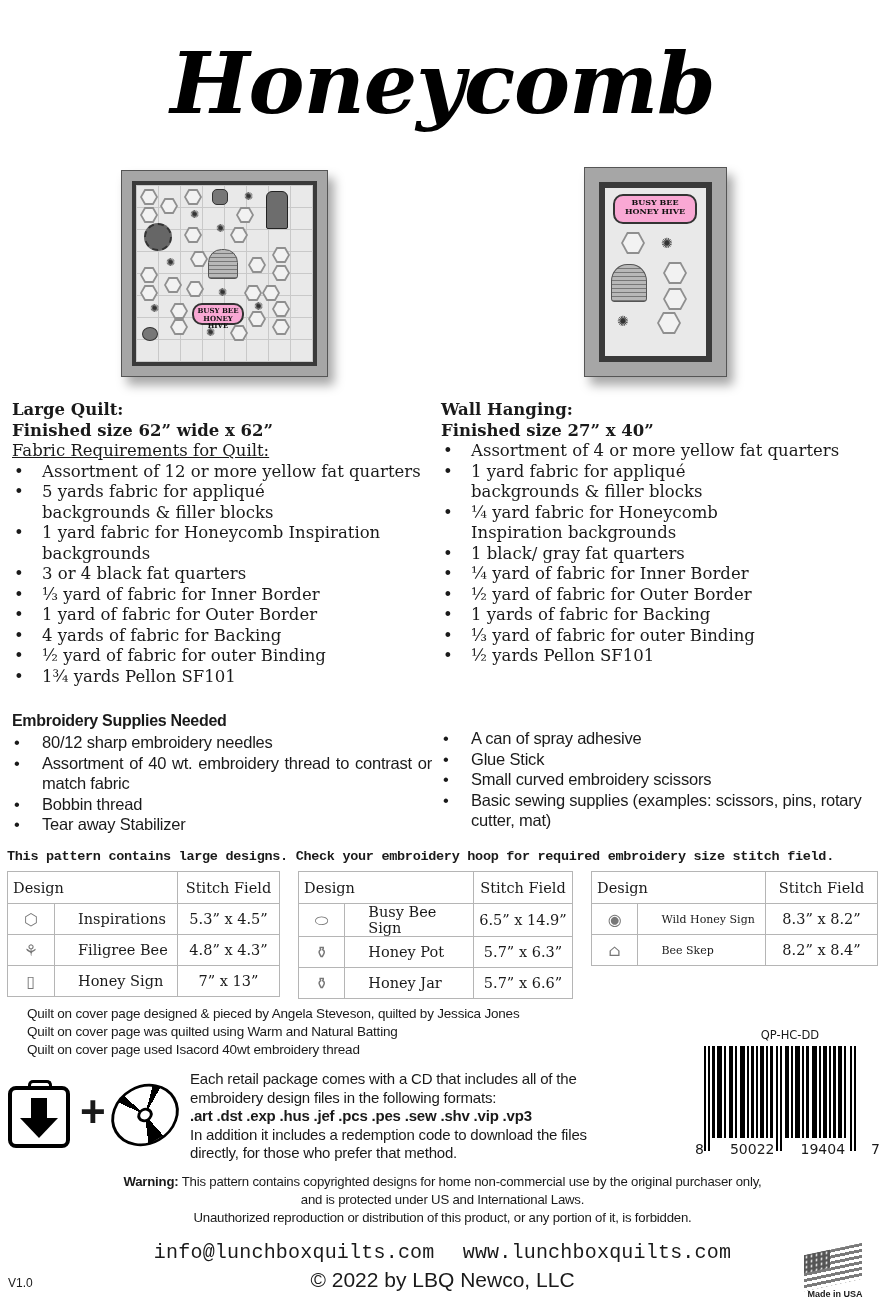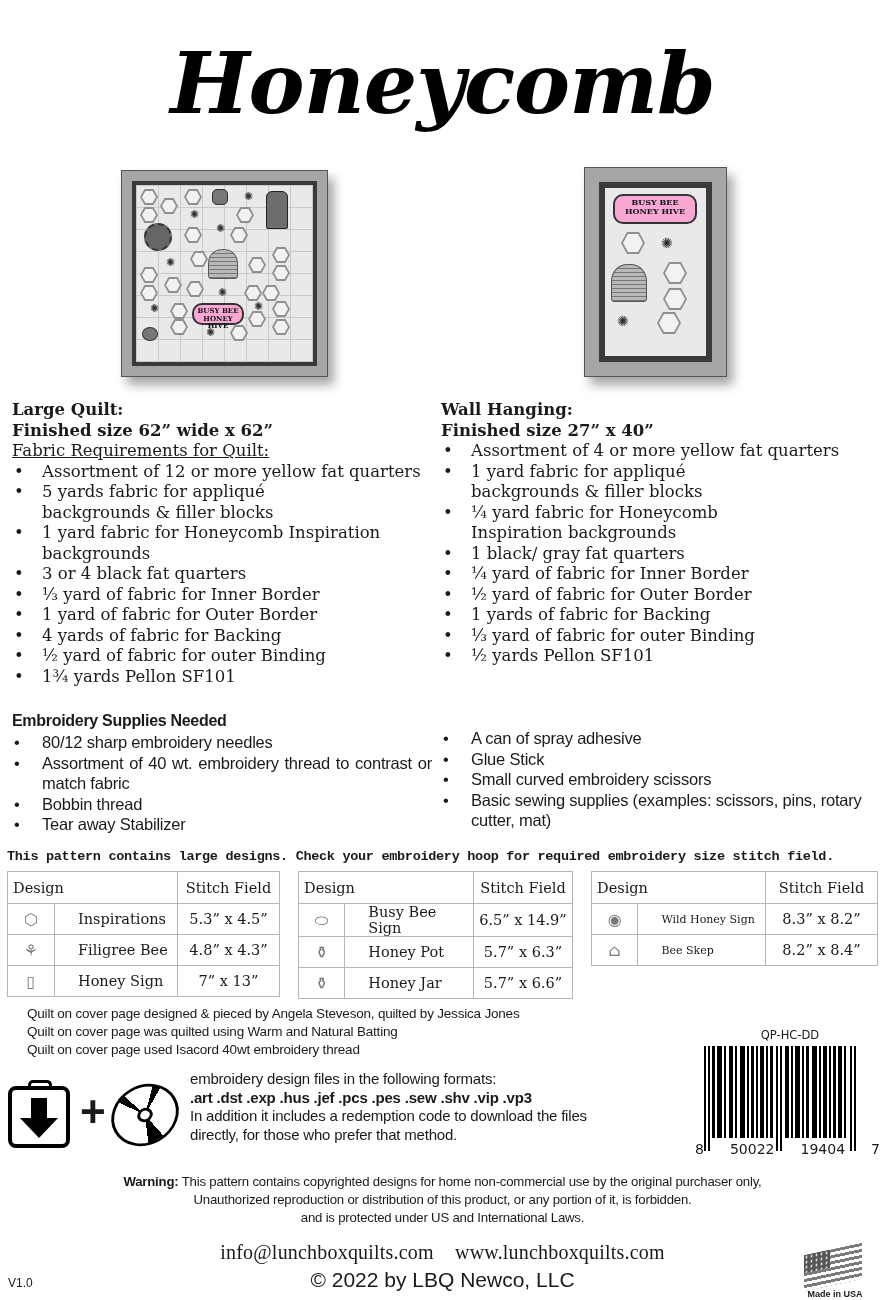"Each retail package comes with" div { html: none -> <div>Each retail package comes with a CD that includes all of the</div> }
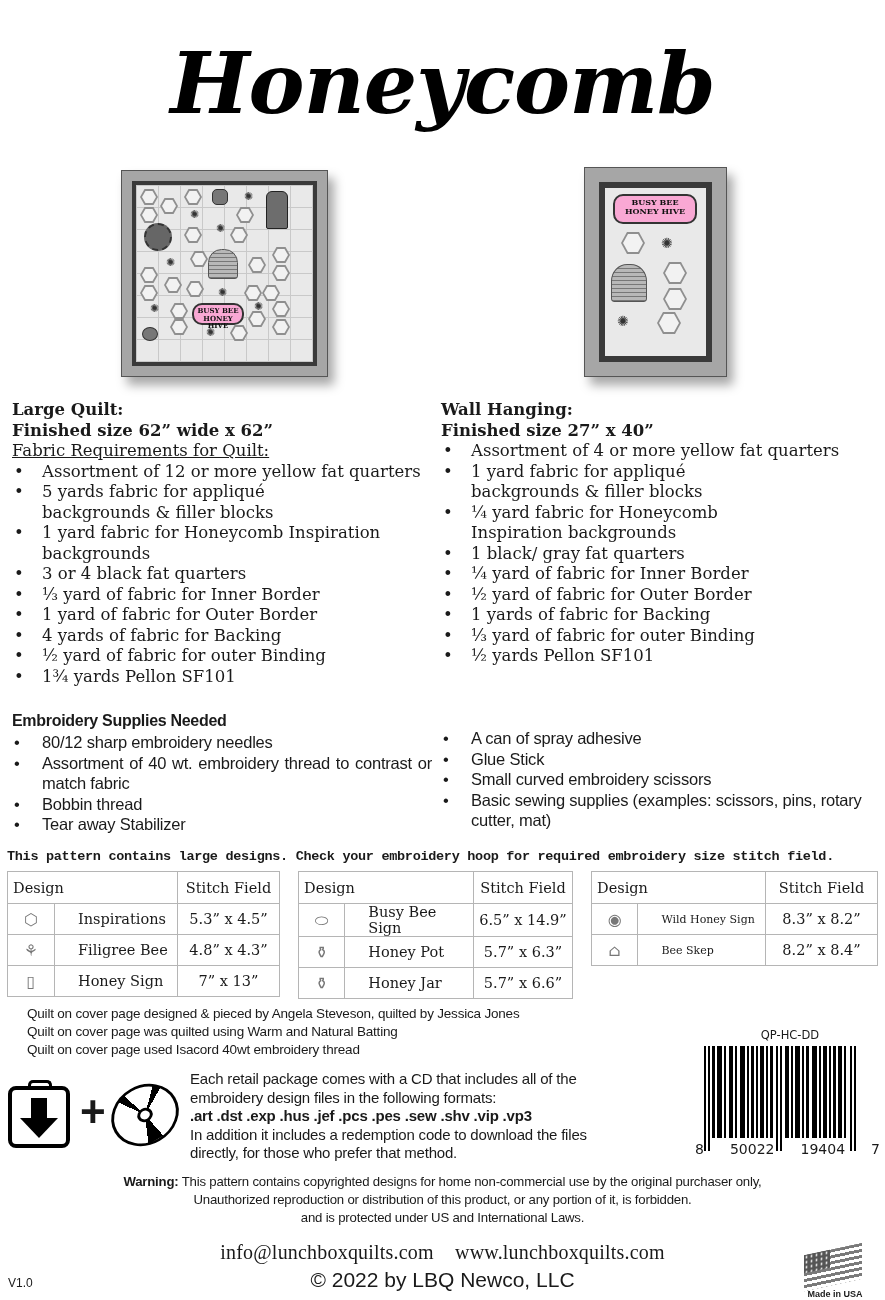"Unauthorized reproduction or" div { order: before "and is protected under US" -> after "and is protected under US" }
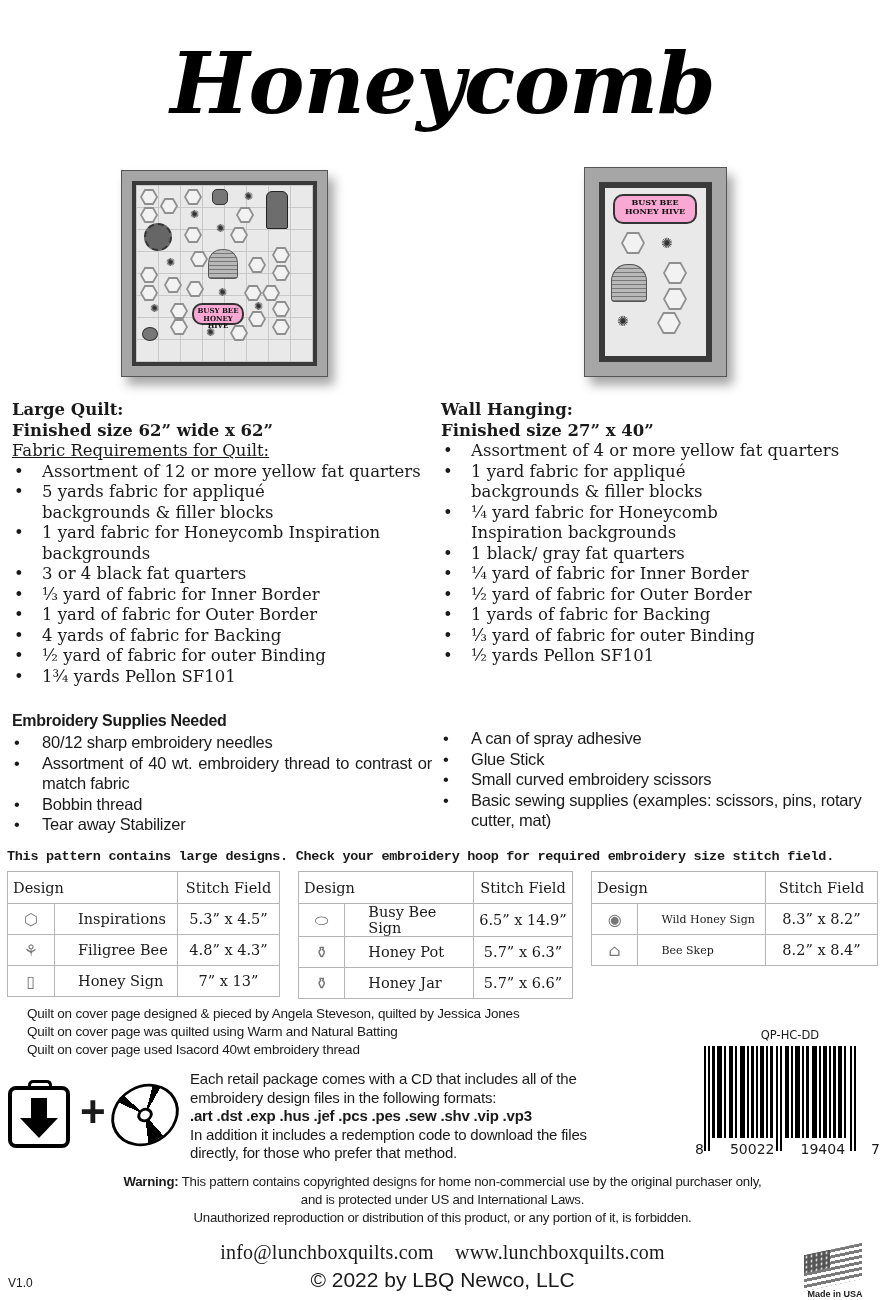"info@lunchboxquilts.com" .contact { font-family: Liberation Serif, serif -> Liberation Mono, monospace }
